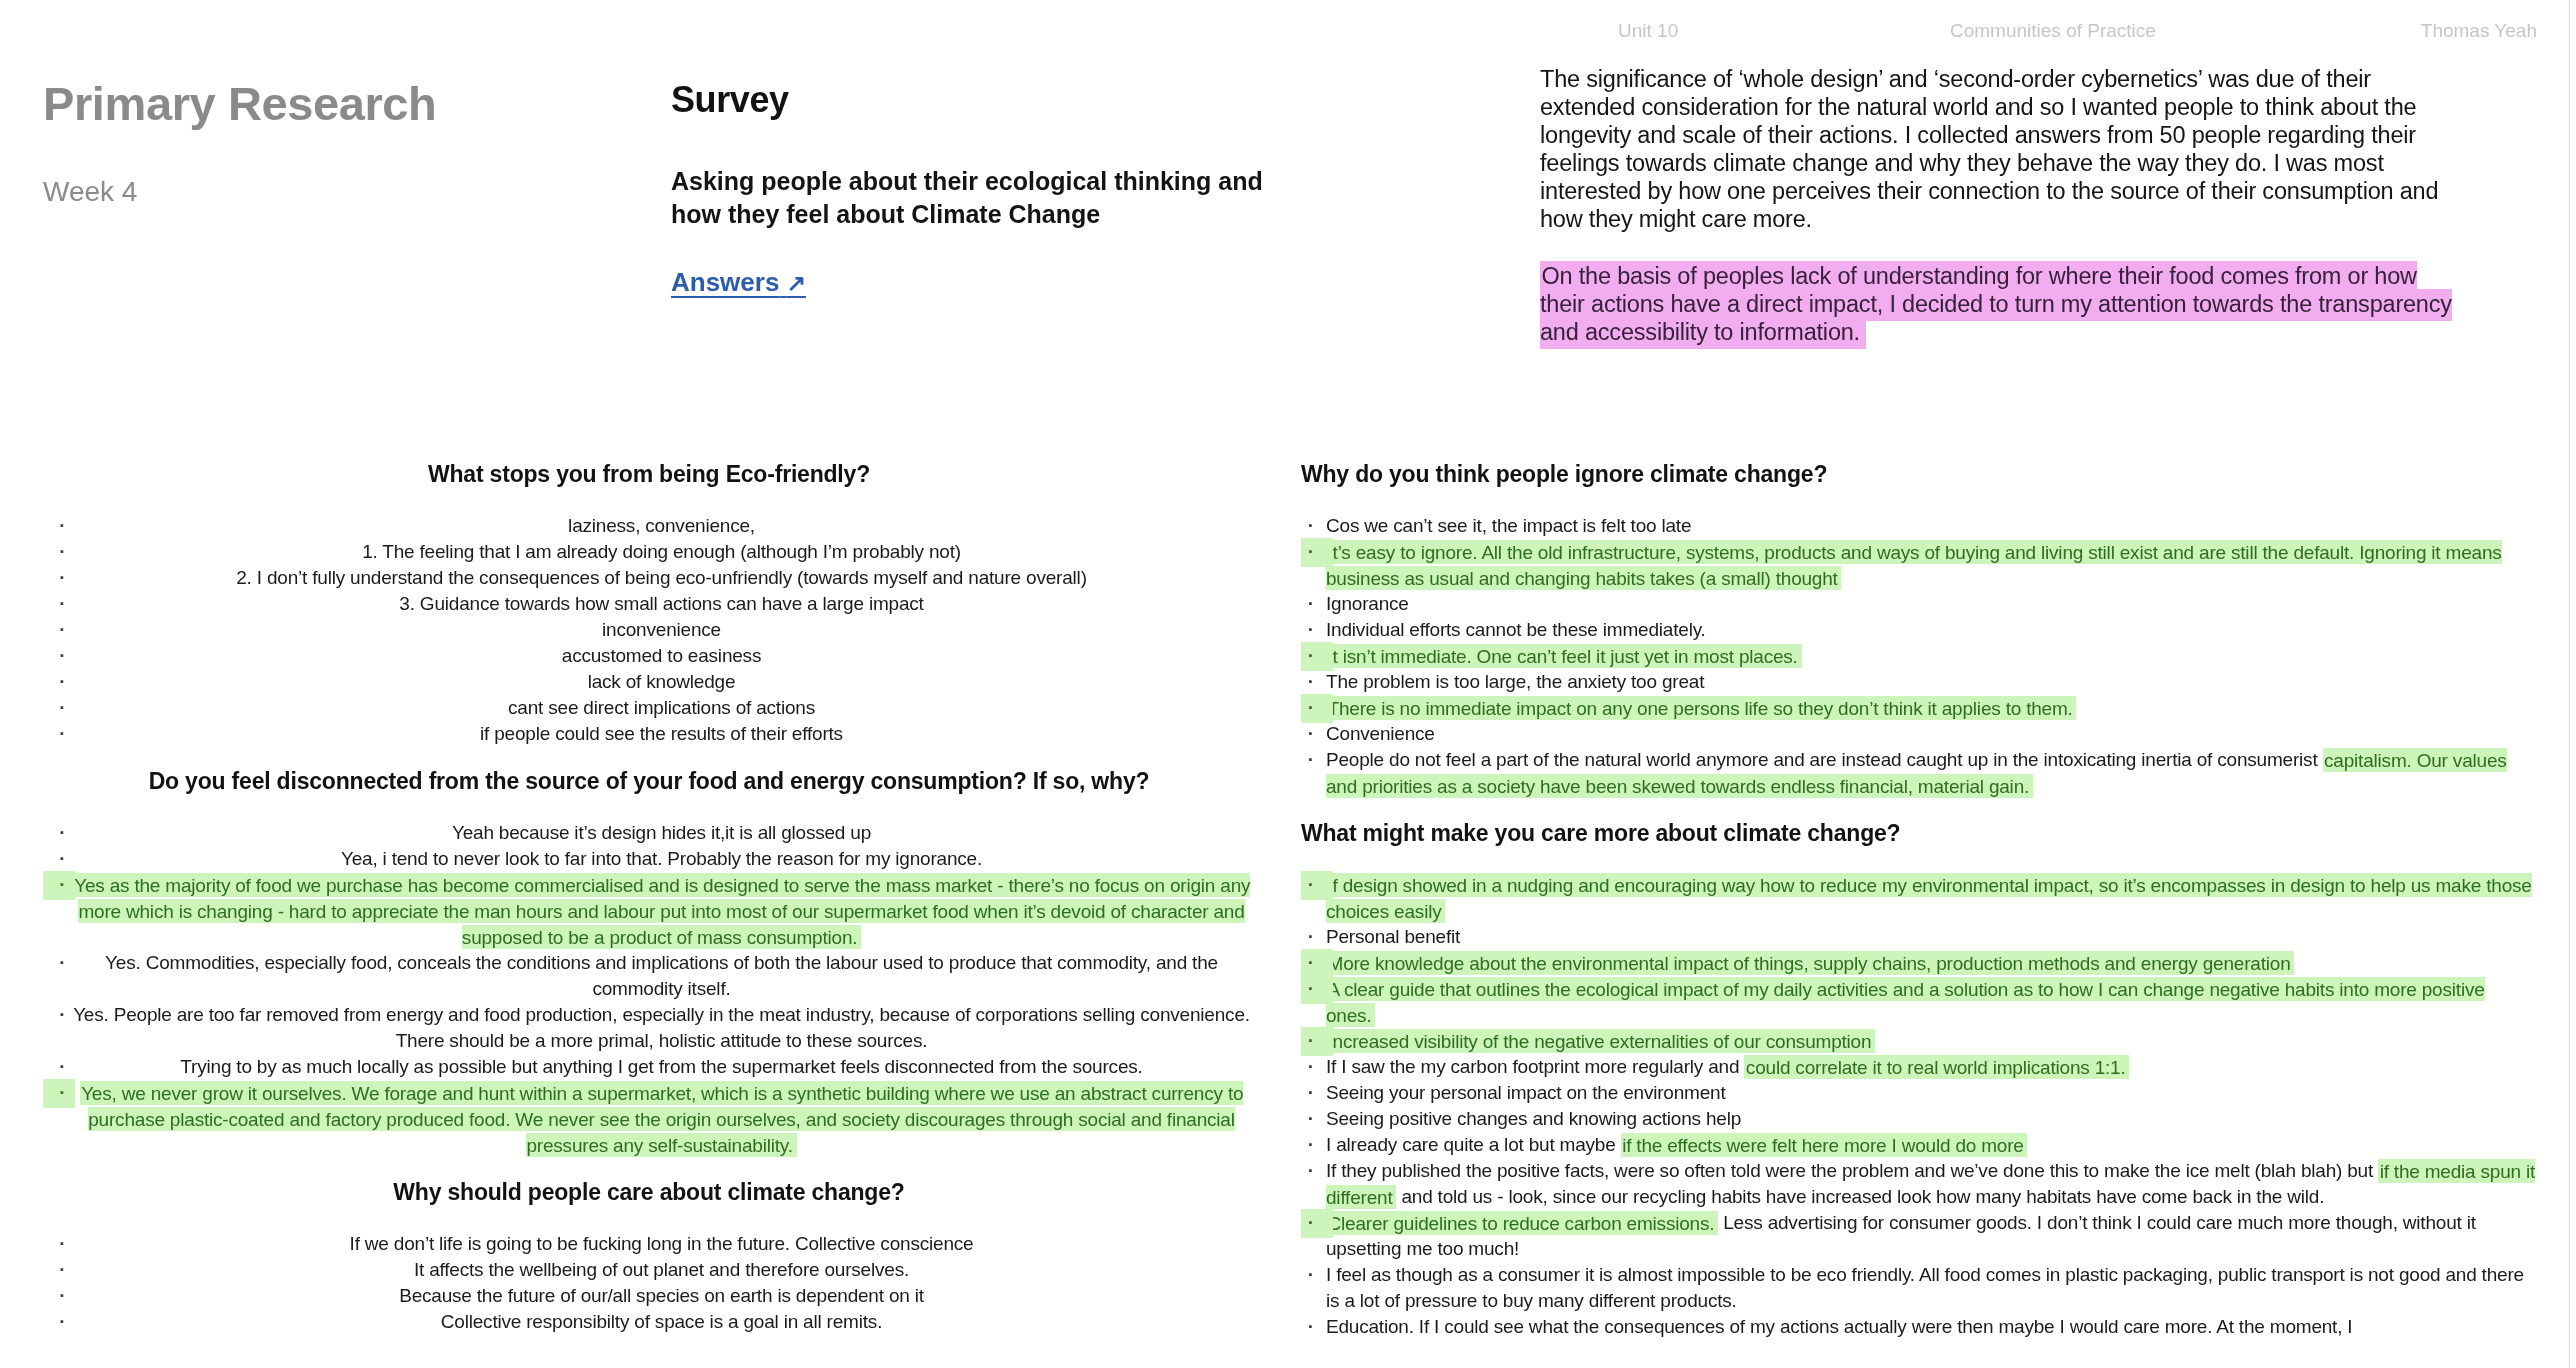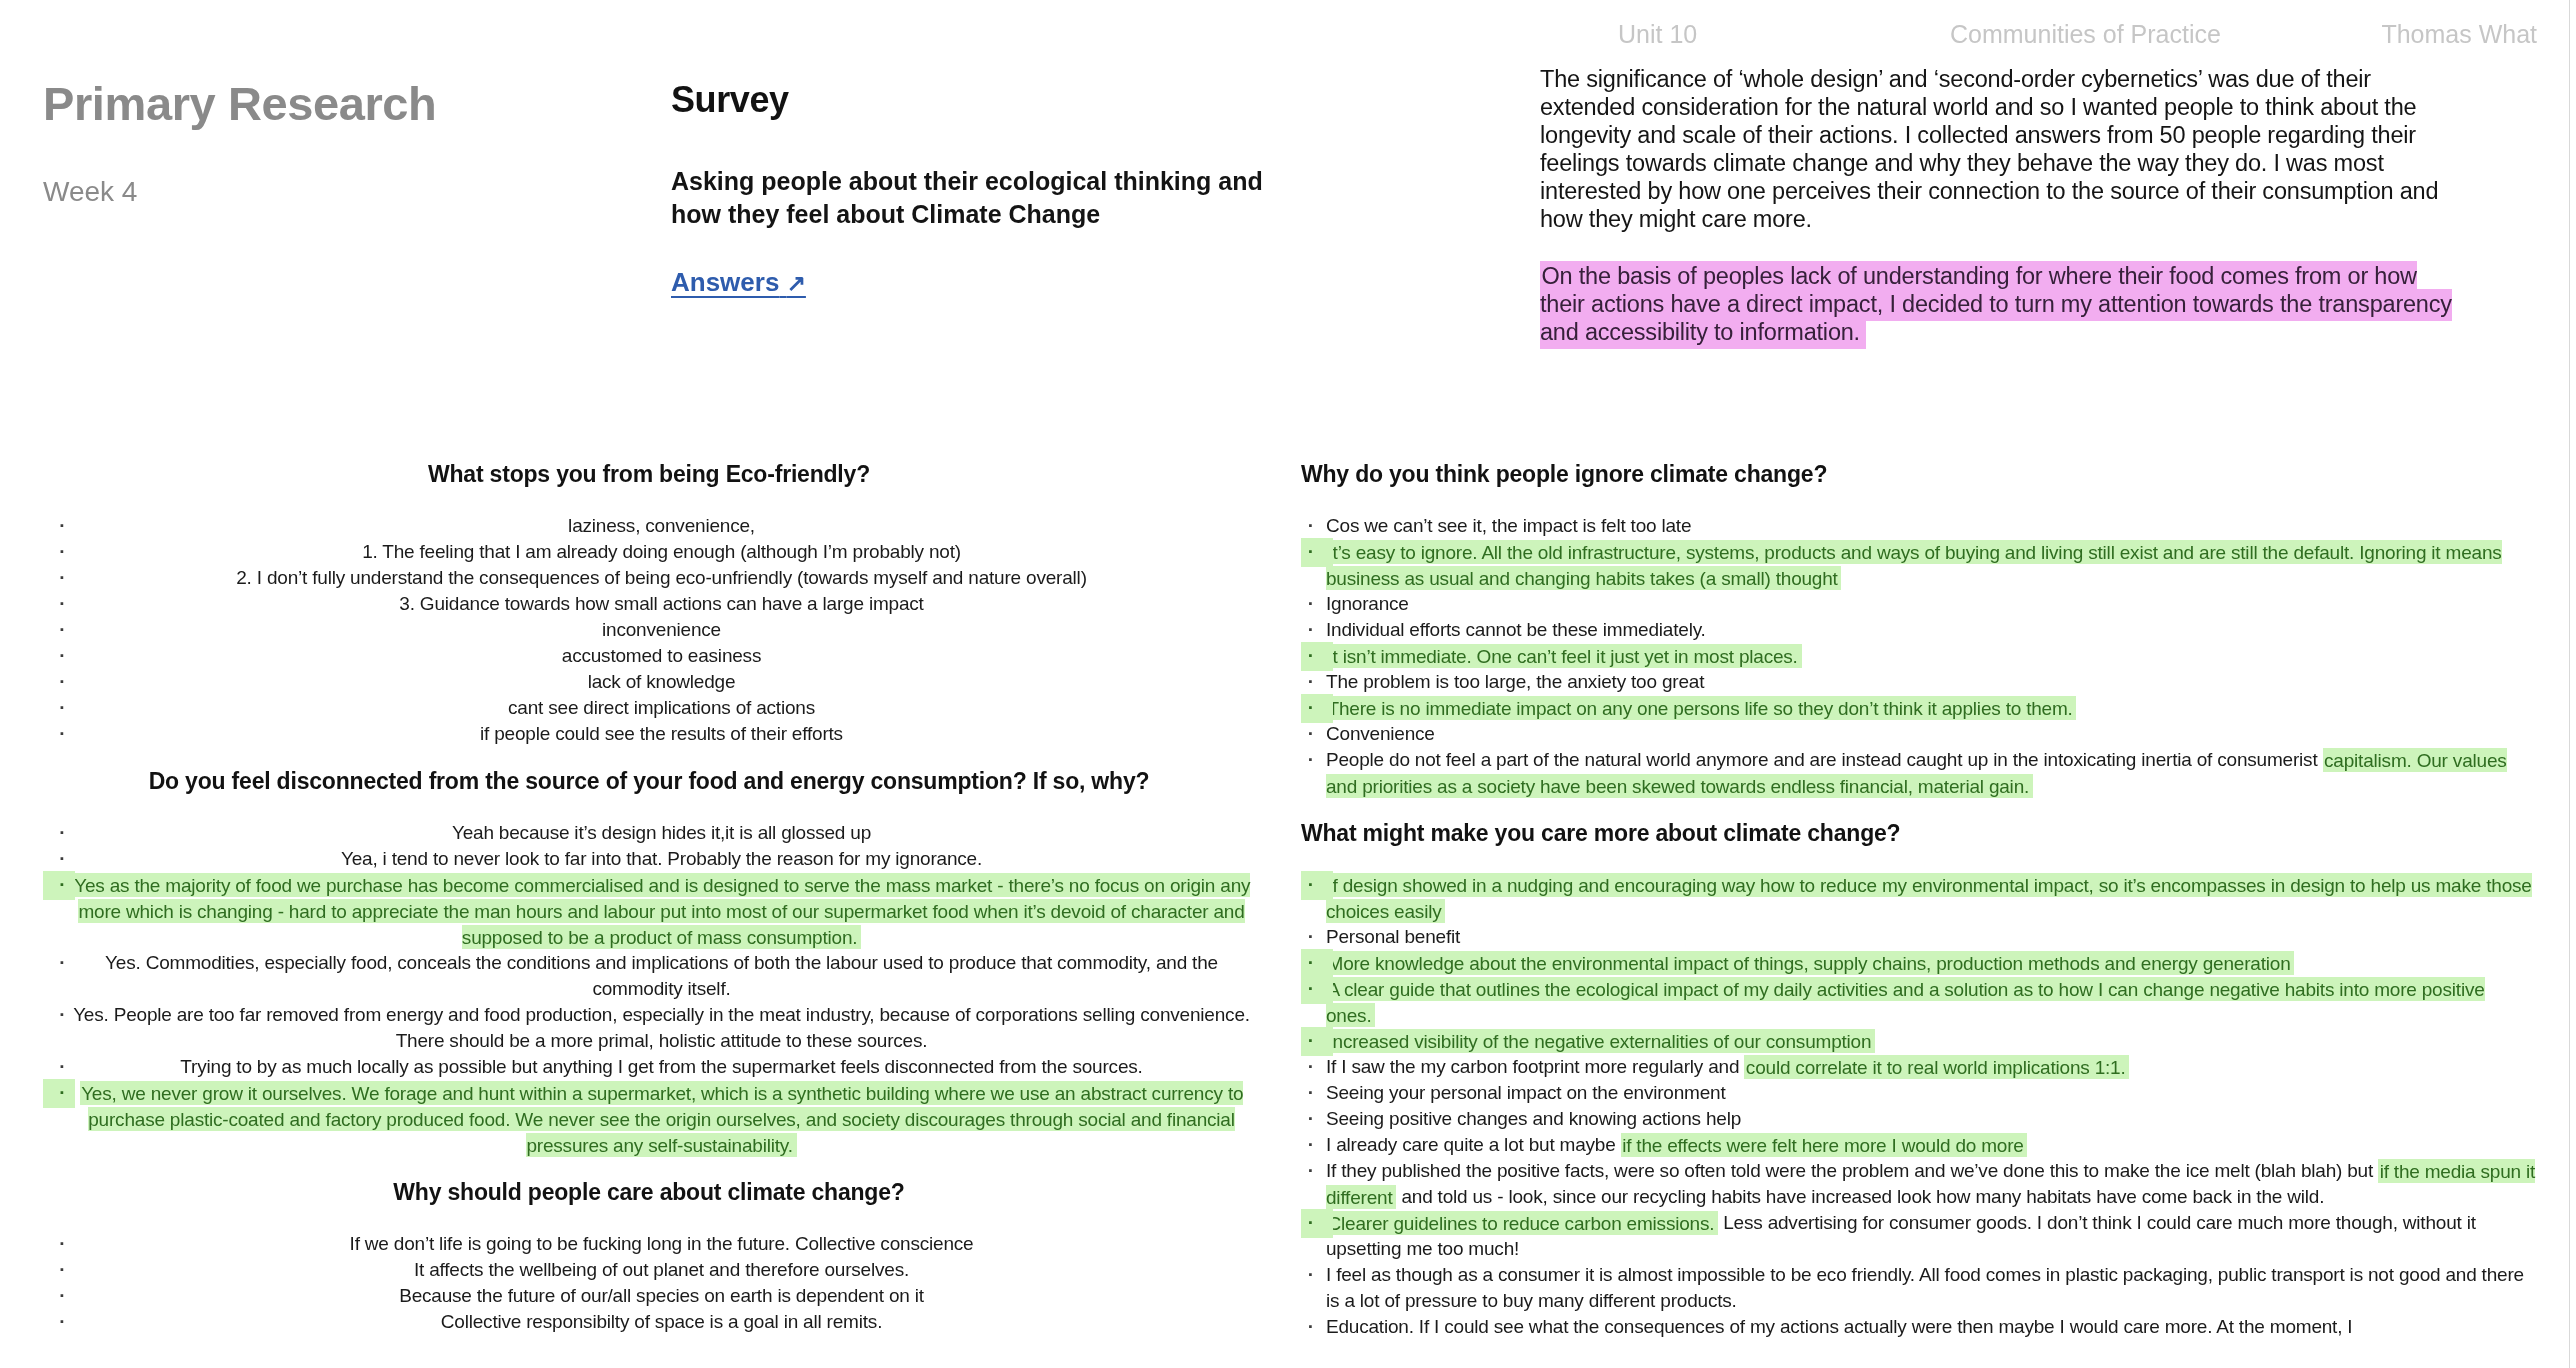"Unit 10" .masthead { font-size: 25px -> 19px }
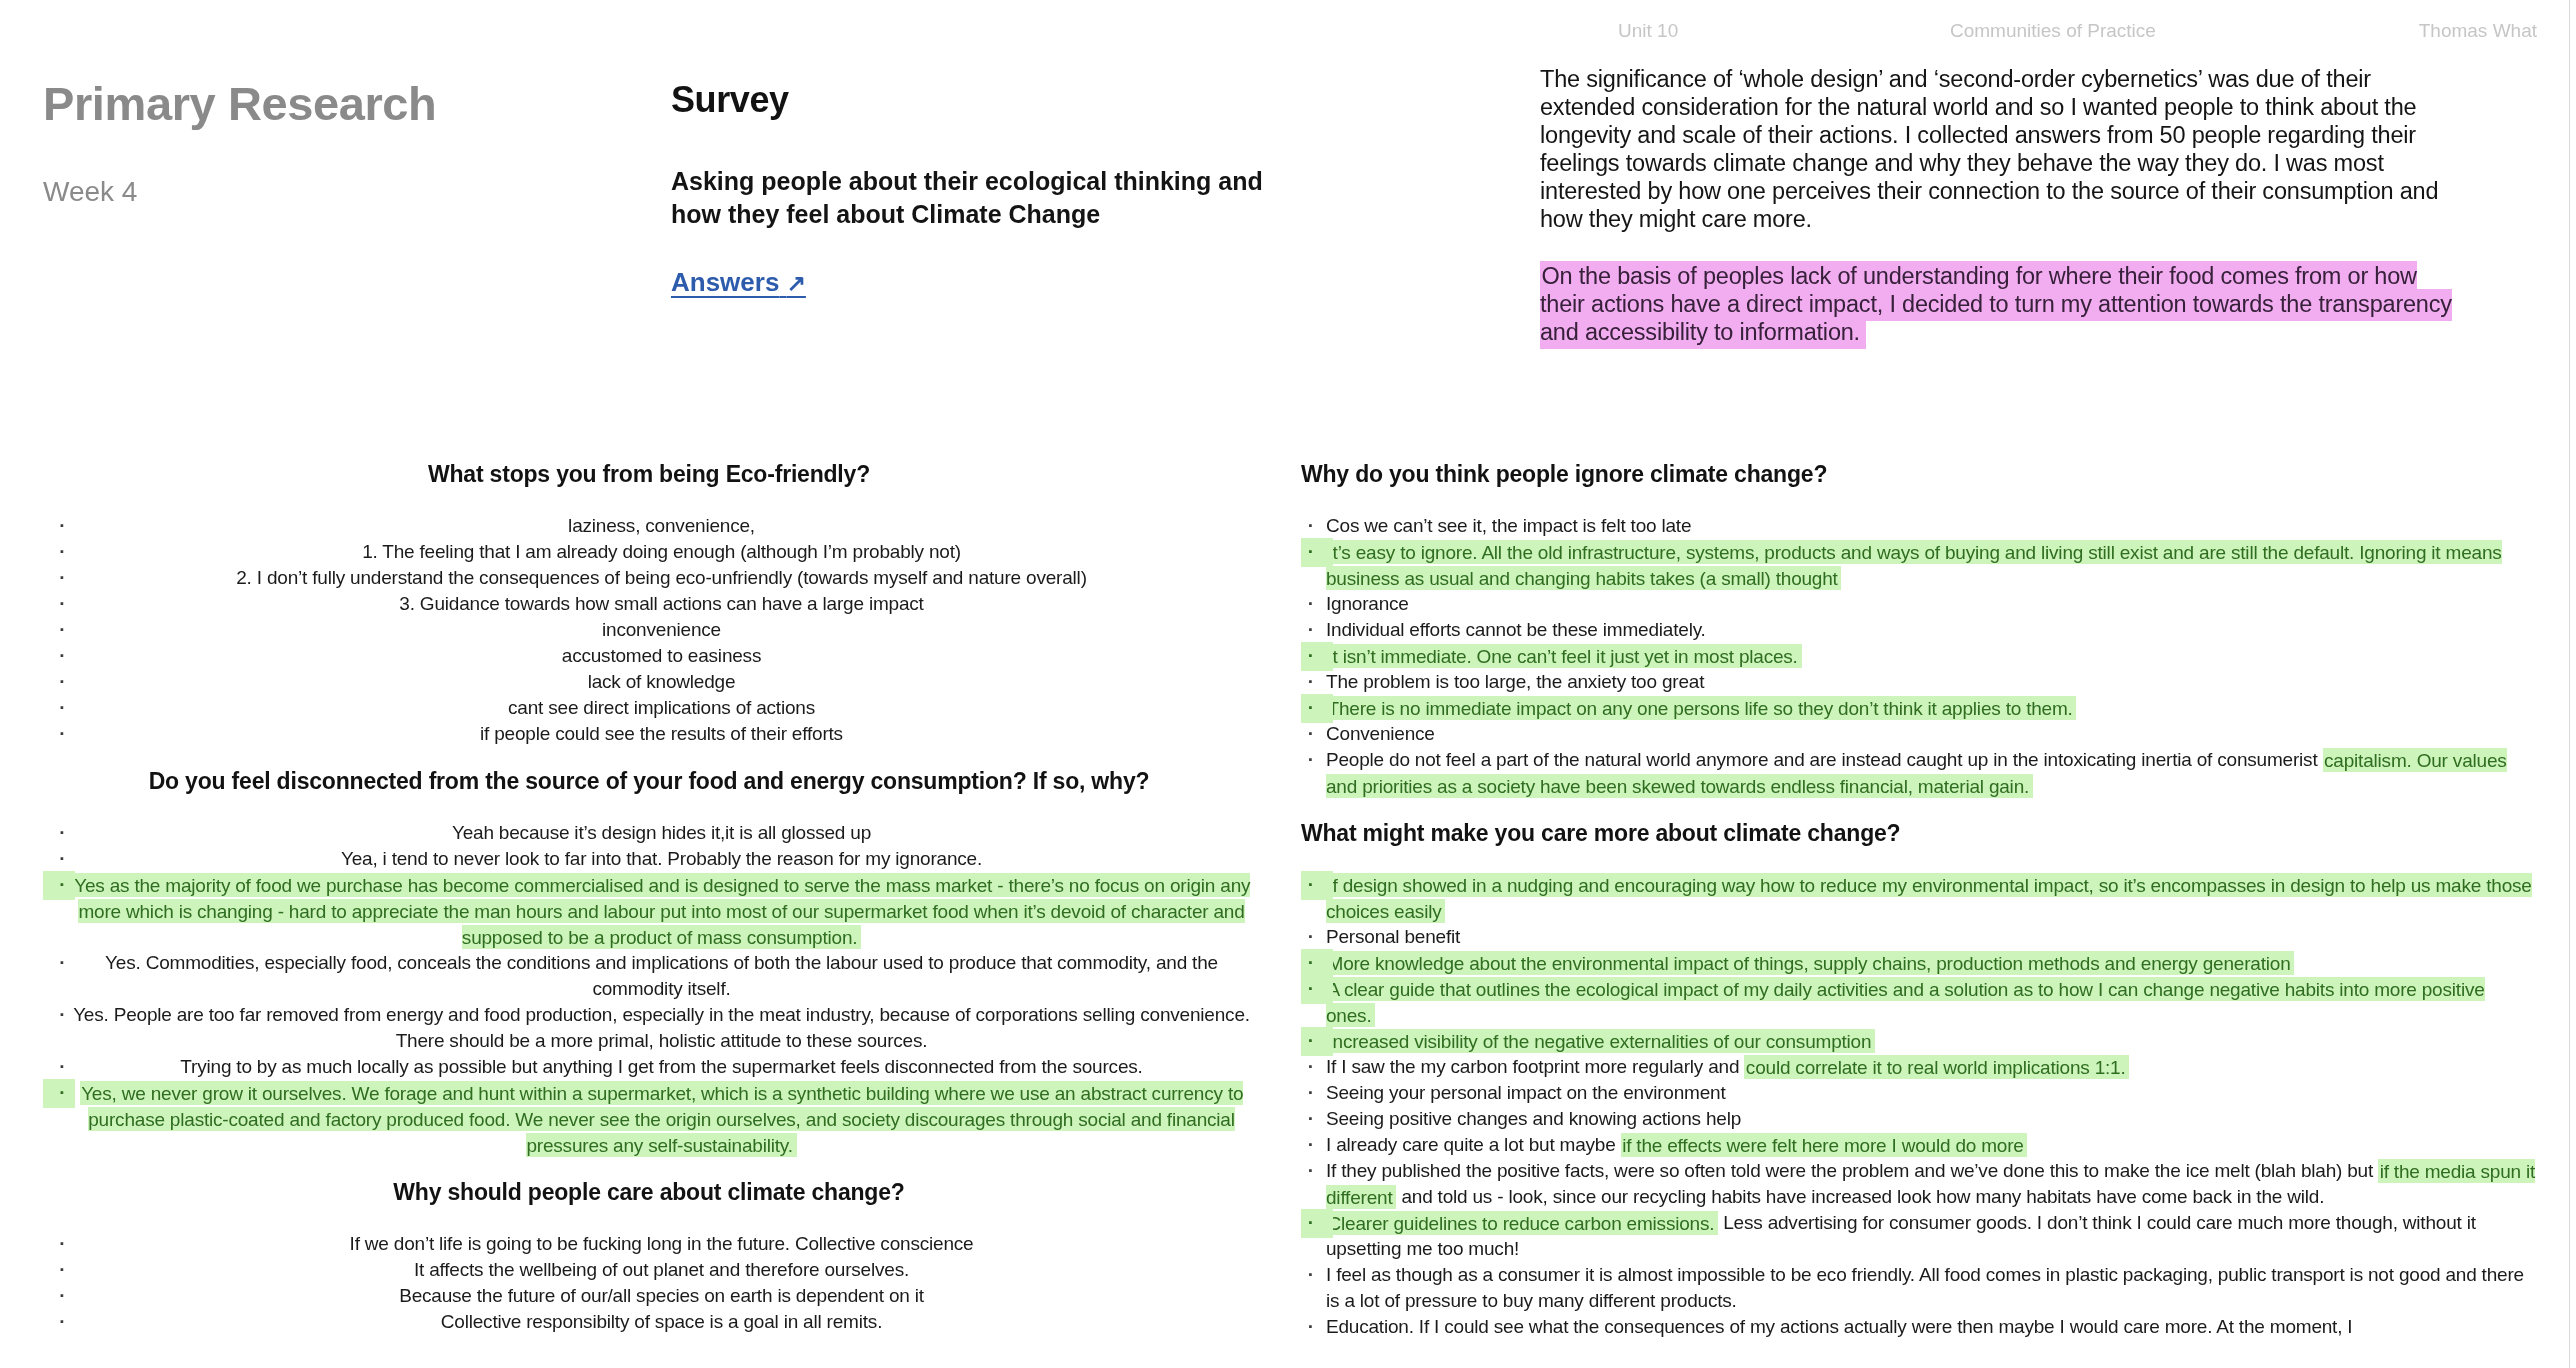"Thomas What" span.mh-author { text: What -> Yeah }
